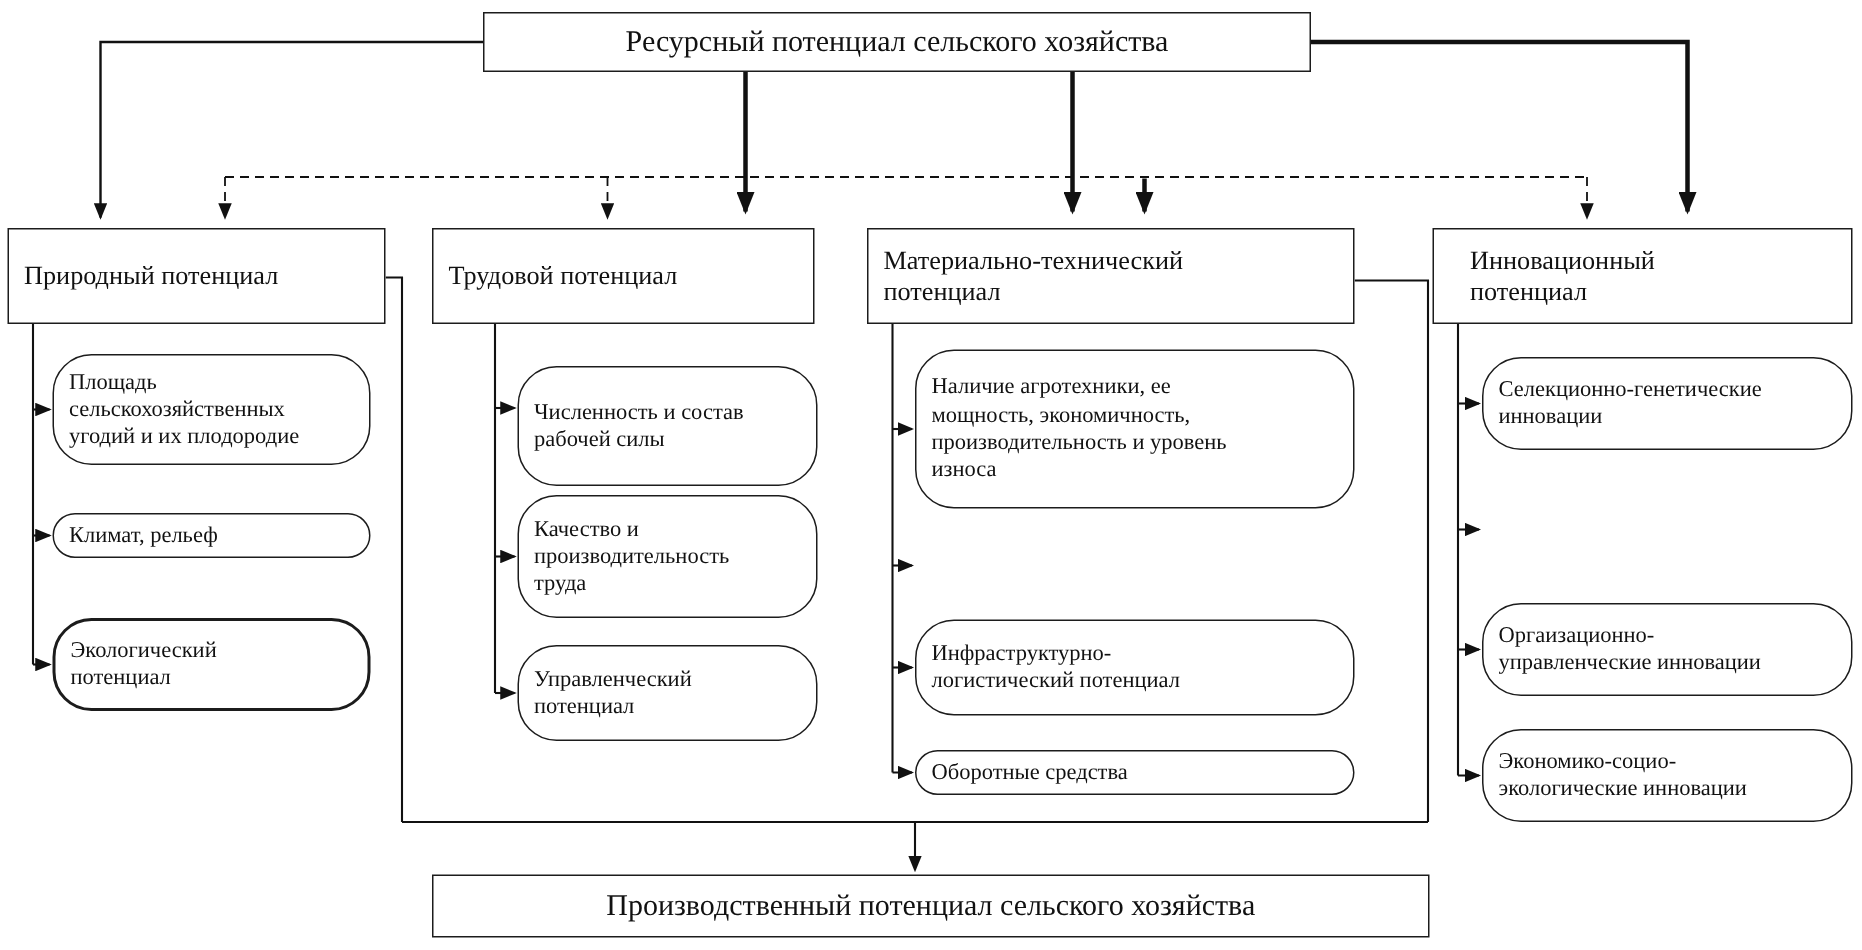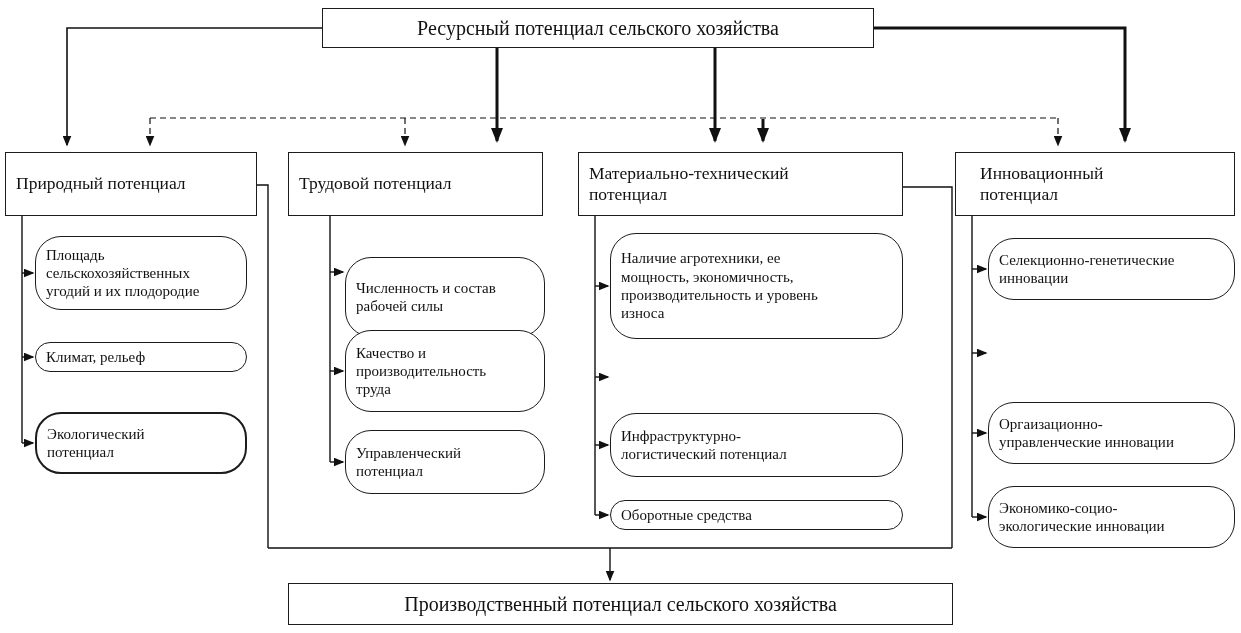"Численность и состав" .b-c2-0 { top: 257px -> 244px }
